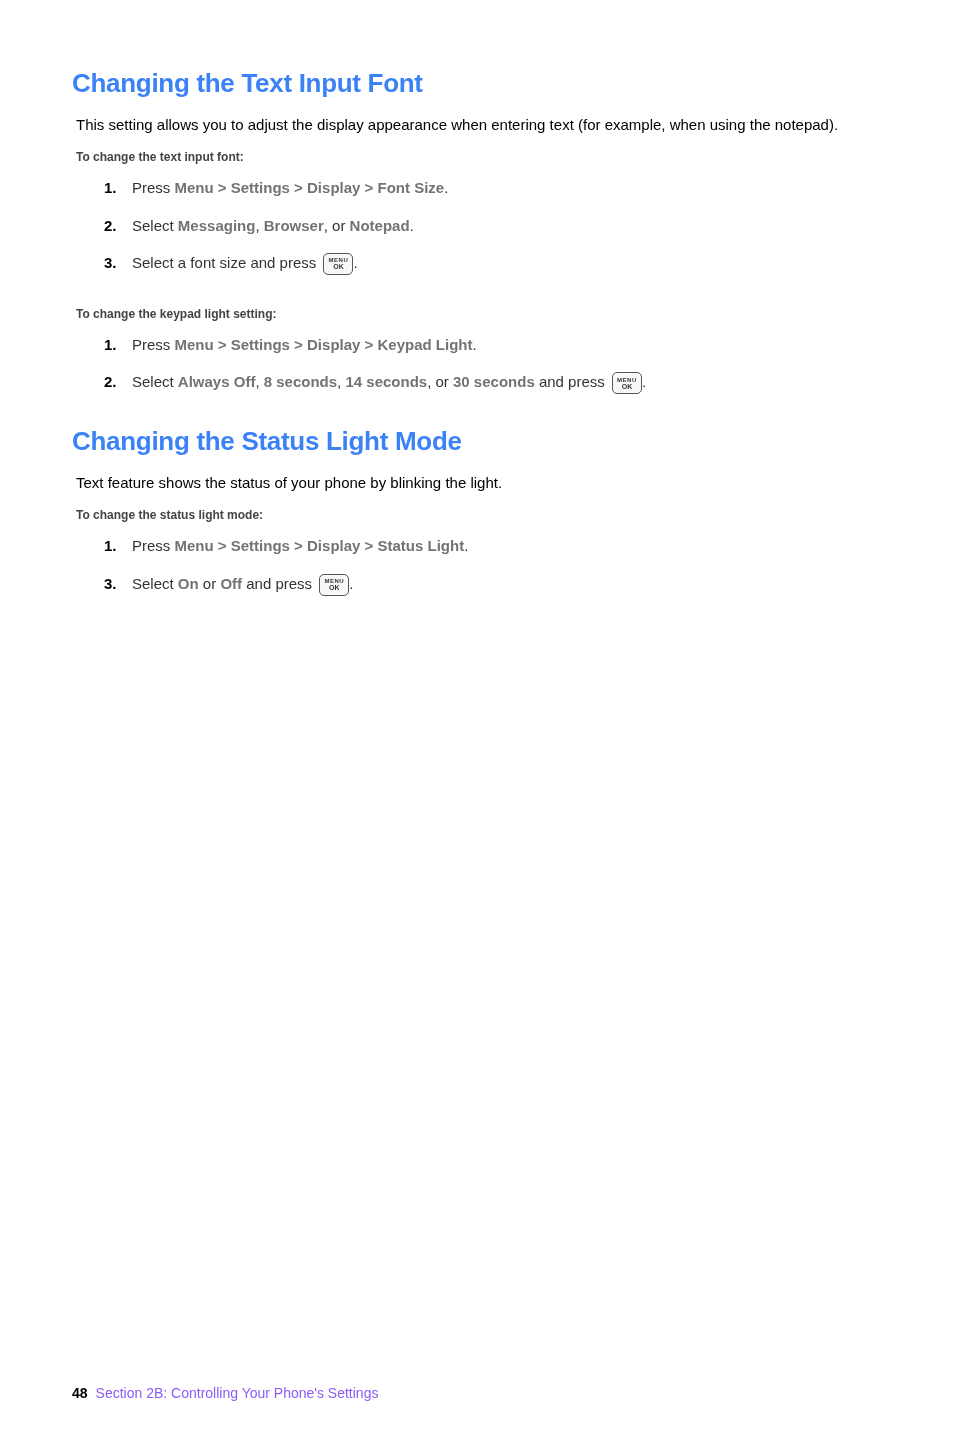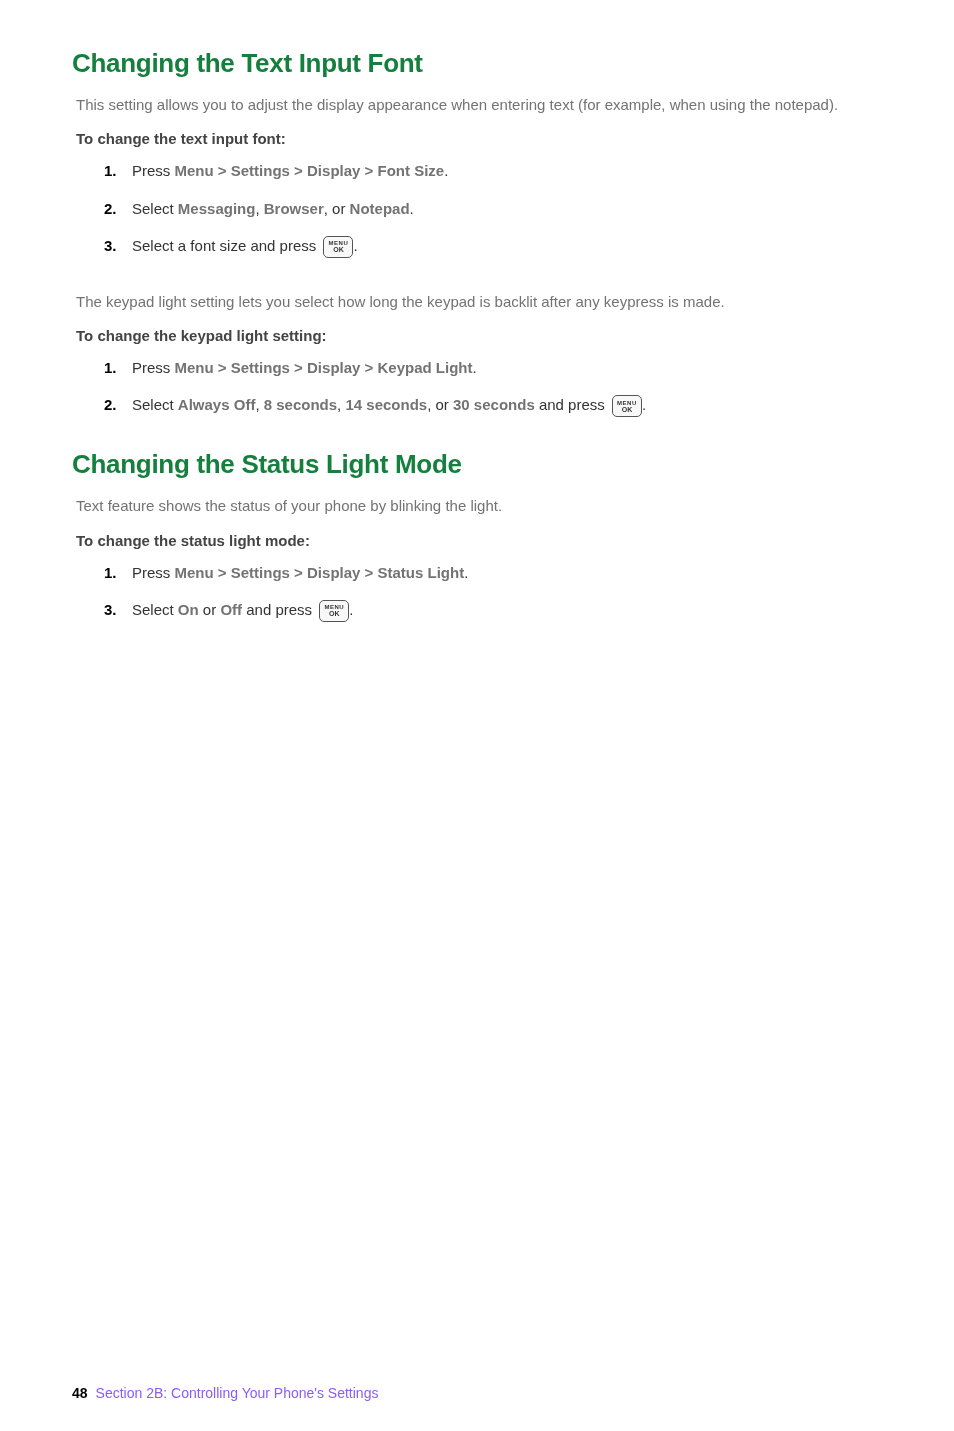"Changing the Text Input Font" .section-title { color: #15803d -> #3b82f6; margin-top: none -> 20px }
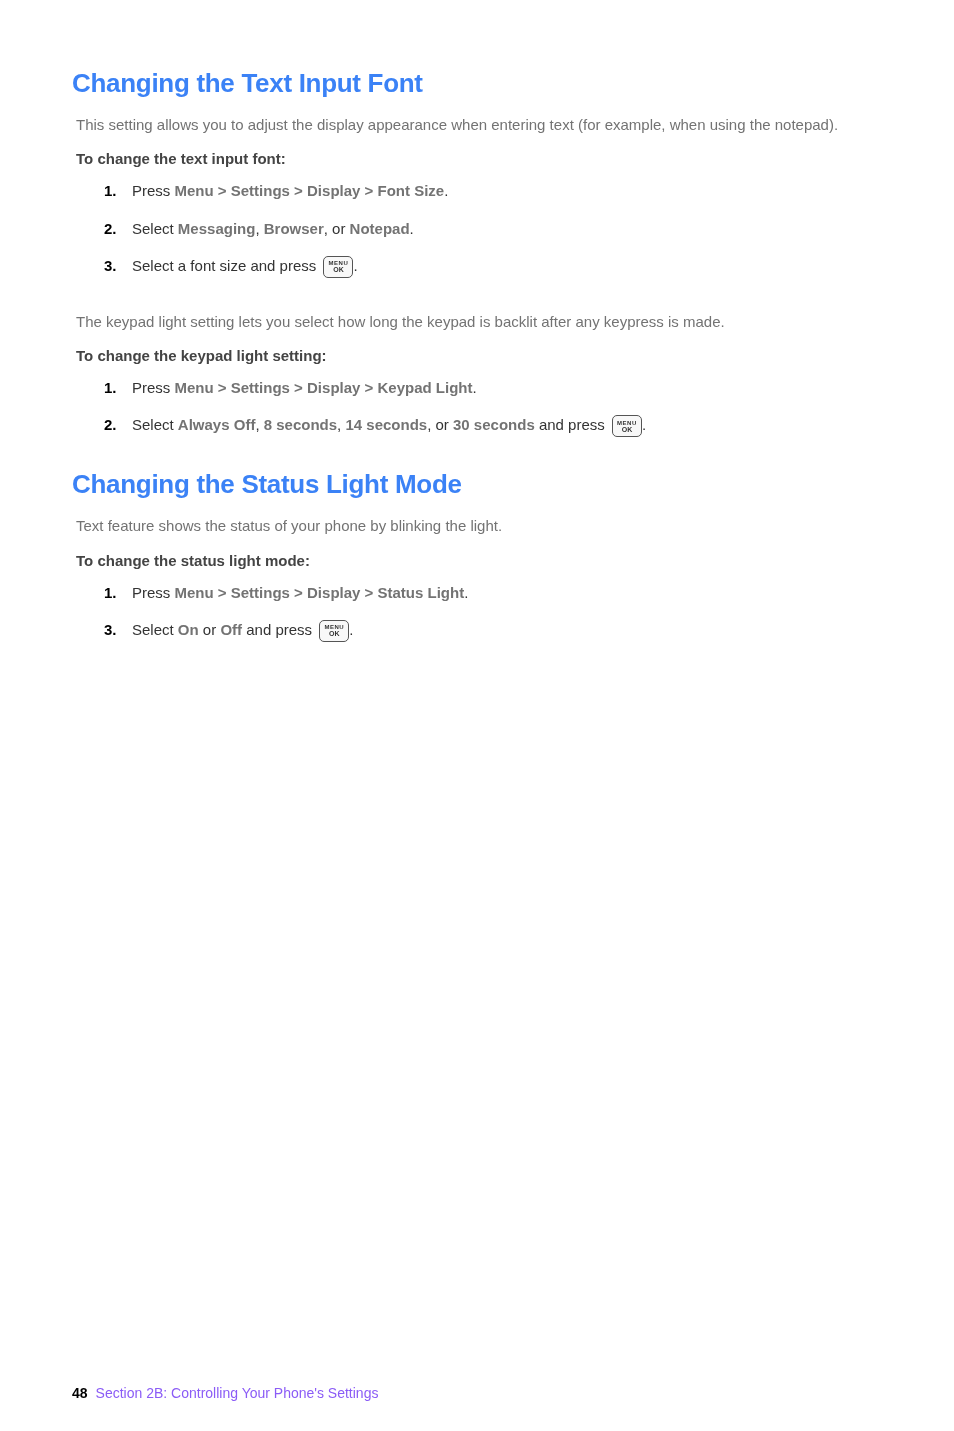"This setting allows you to" .section-description { color: #737373 -> #000000 }
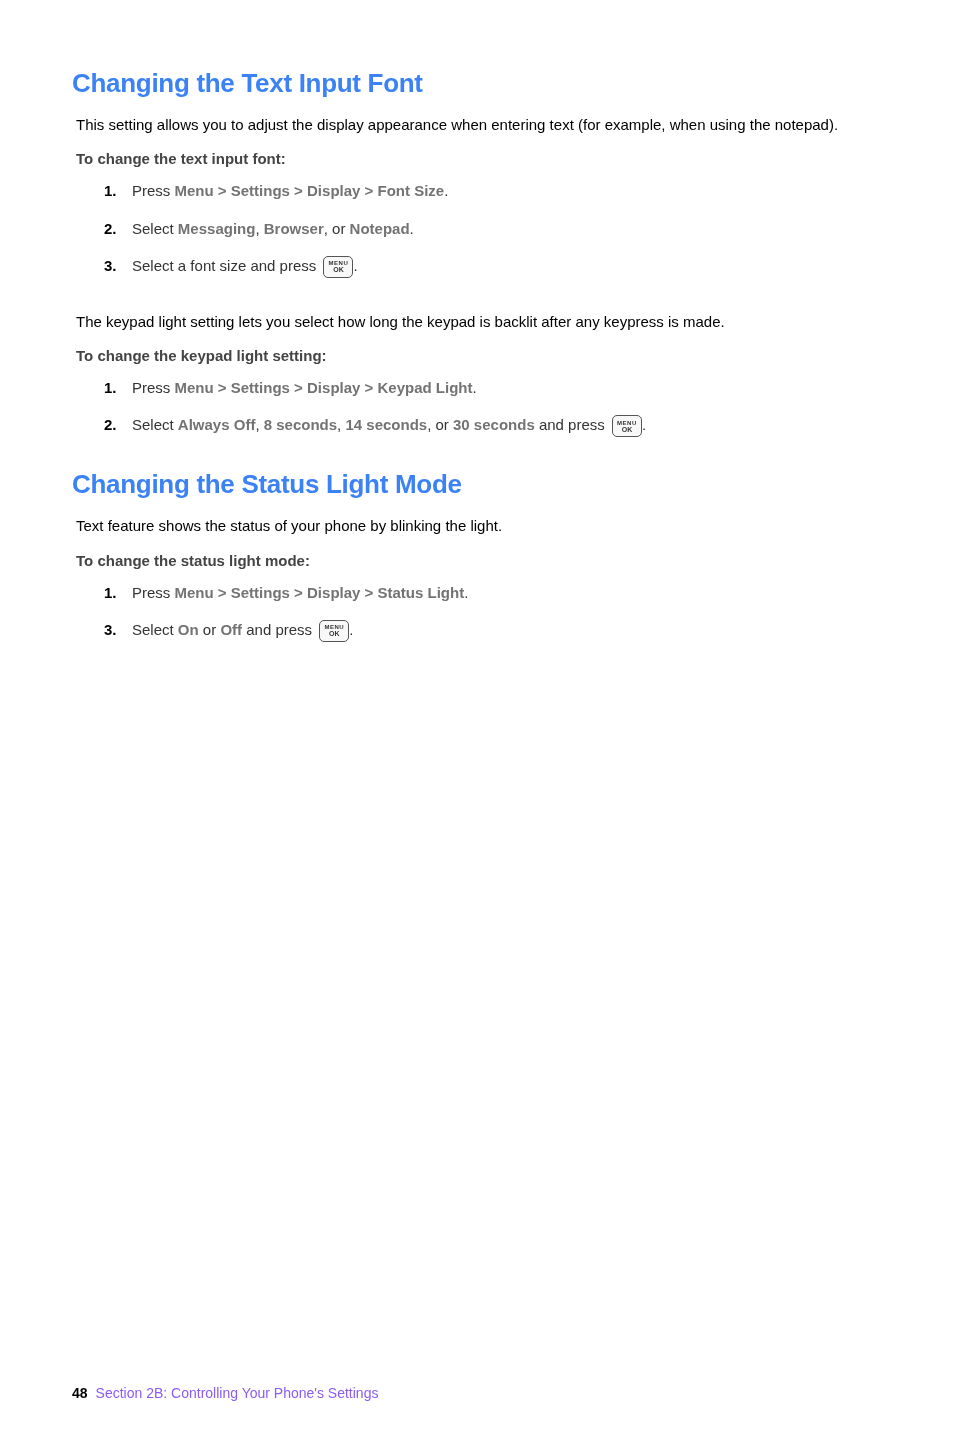"To change the text input" .instruction-label { font-size: 15px -> 12px }
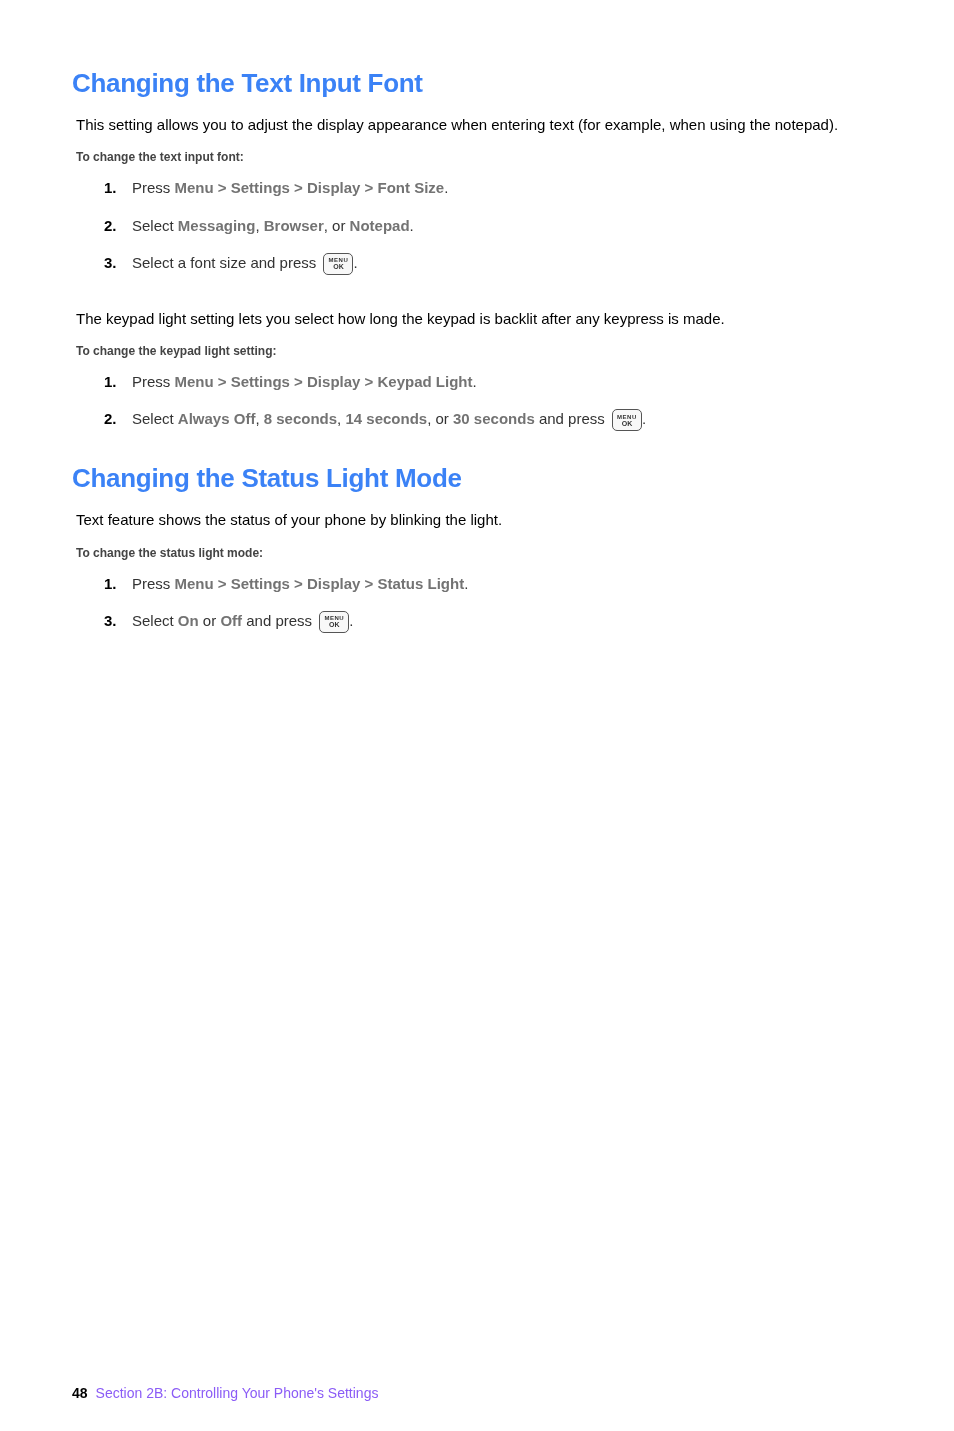"The keypad light setting lets" p.section-description { html: <p>The keypad light setting lets you select how long the keypad is backlit after any keypress is made.</p> -> none }
